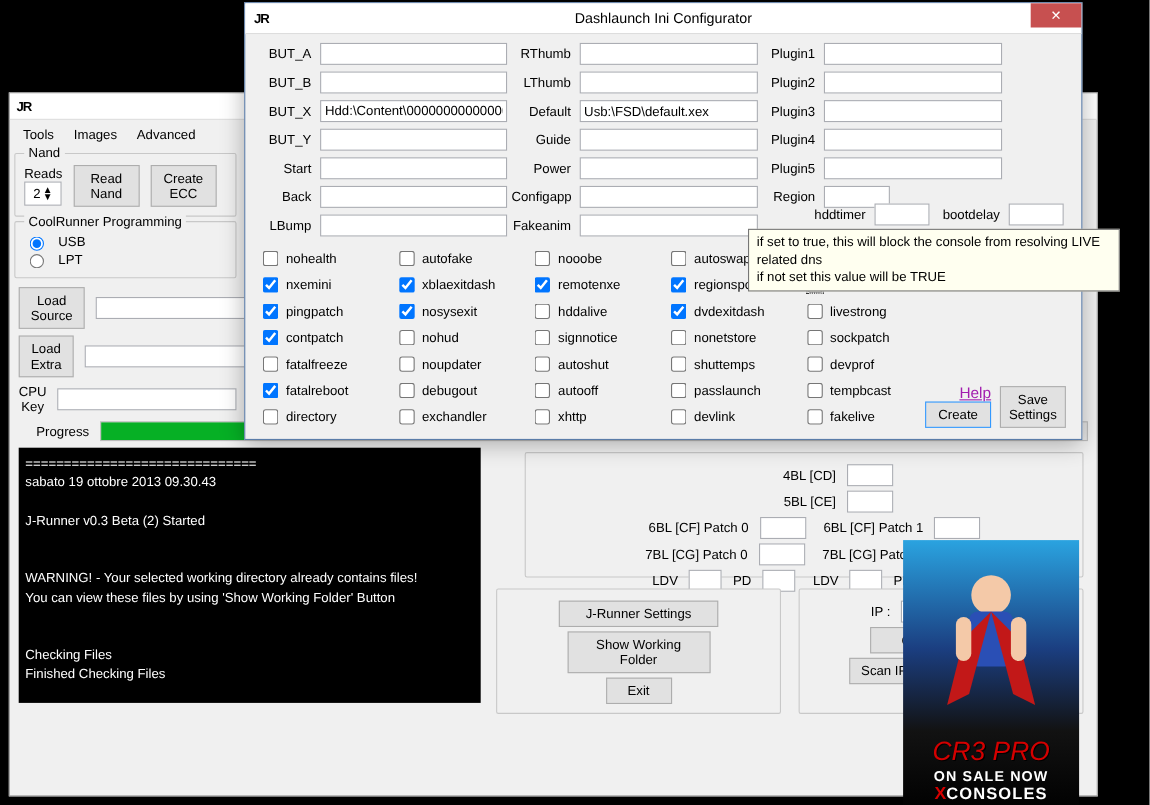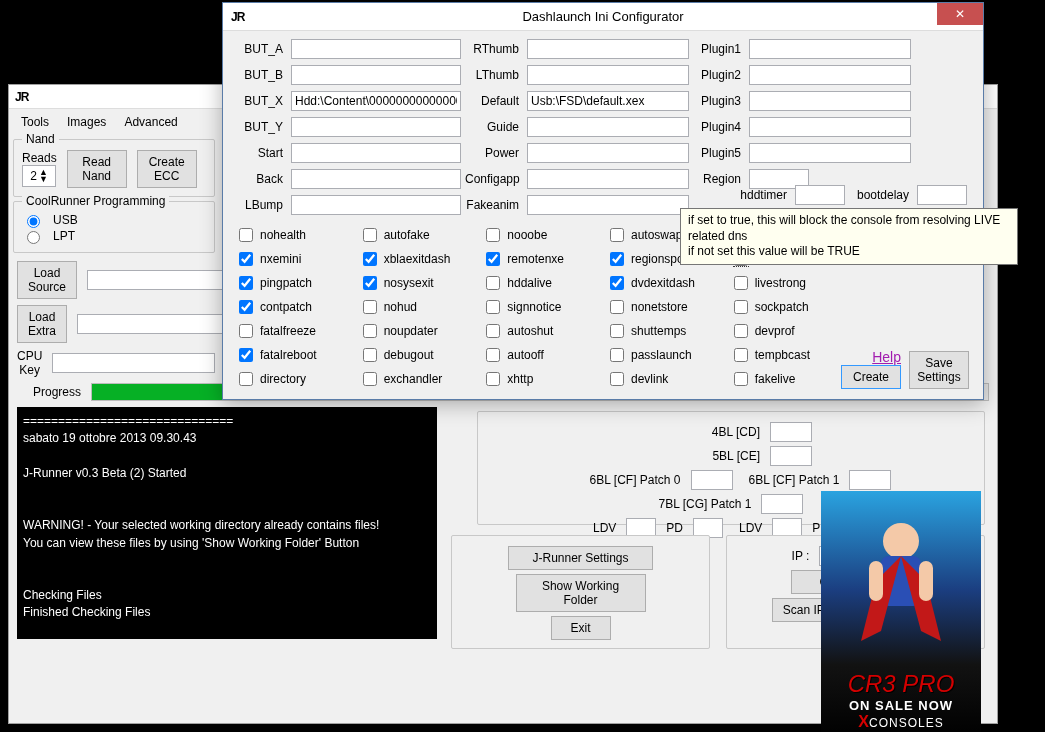"7BL [CG] Patch 0" div.row { html: none -> <div> <span>7BL [CG] Patch 0</span> <input> </div> }
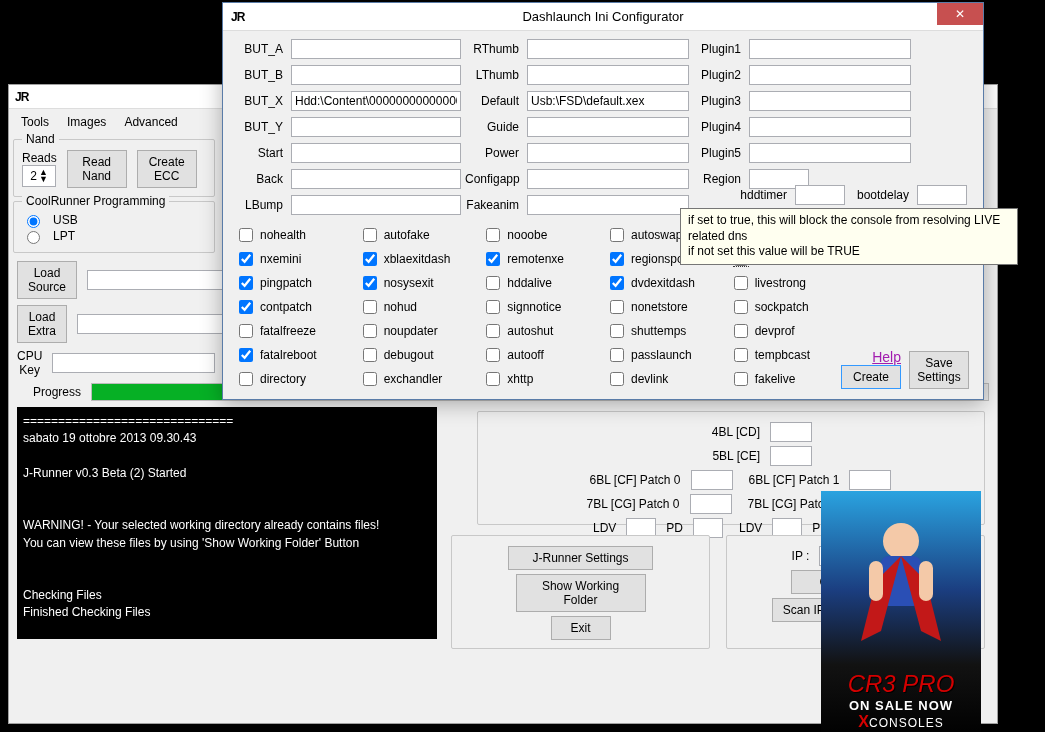"CONSOLES" .xcon .c { font-size: 12px -> 15px; font-weight: normal -> bold }
